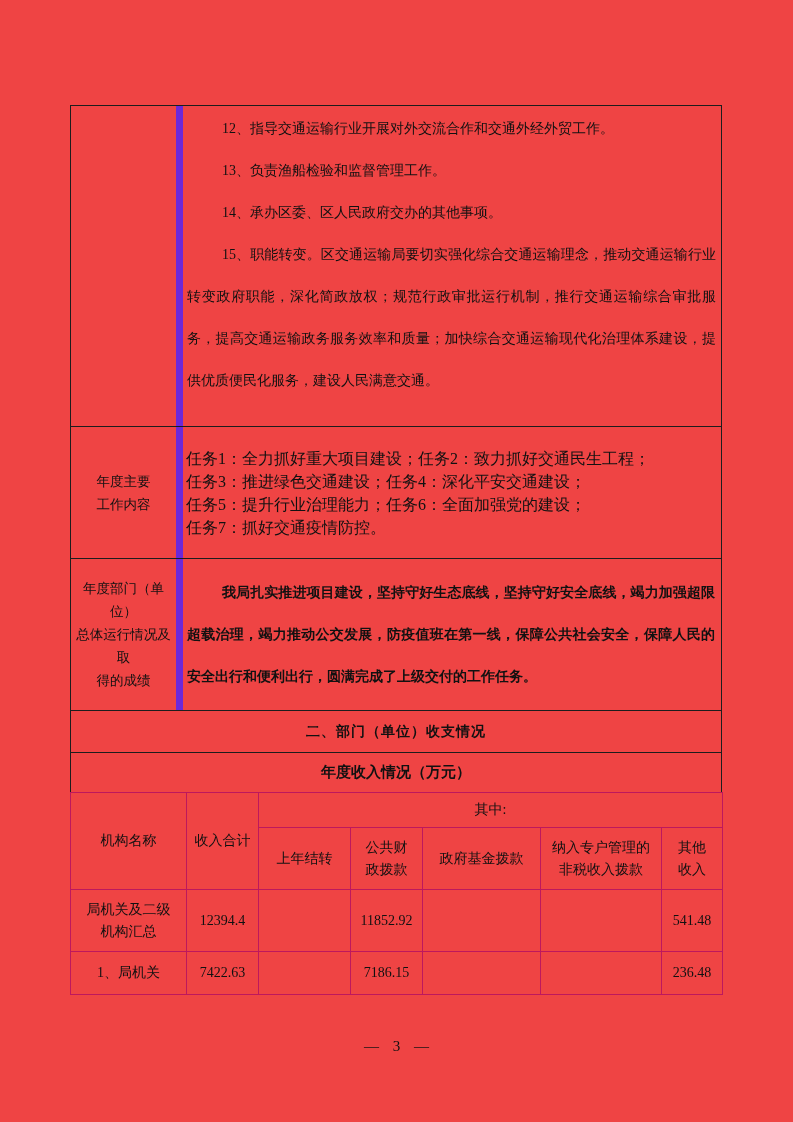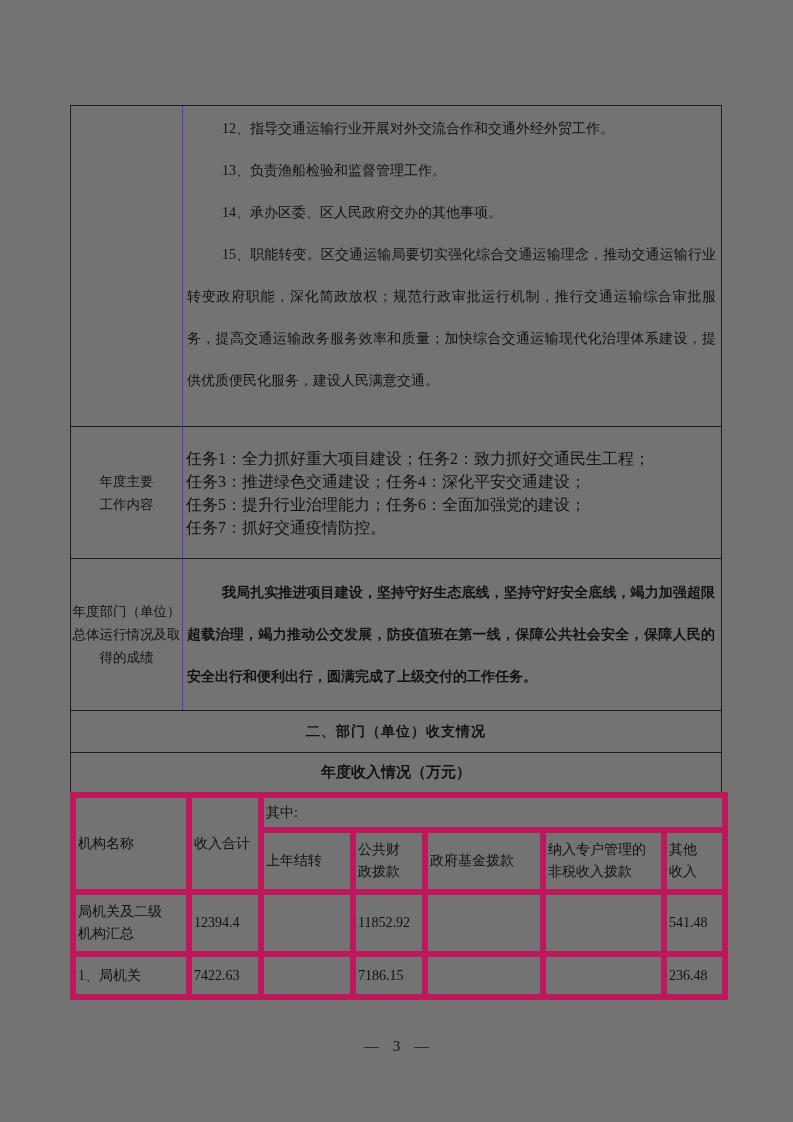"12、指导交通运输行业开展对外交流合作和交通外经外贸工作。" .page { background: #737373 -> #ef4444 }
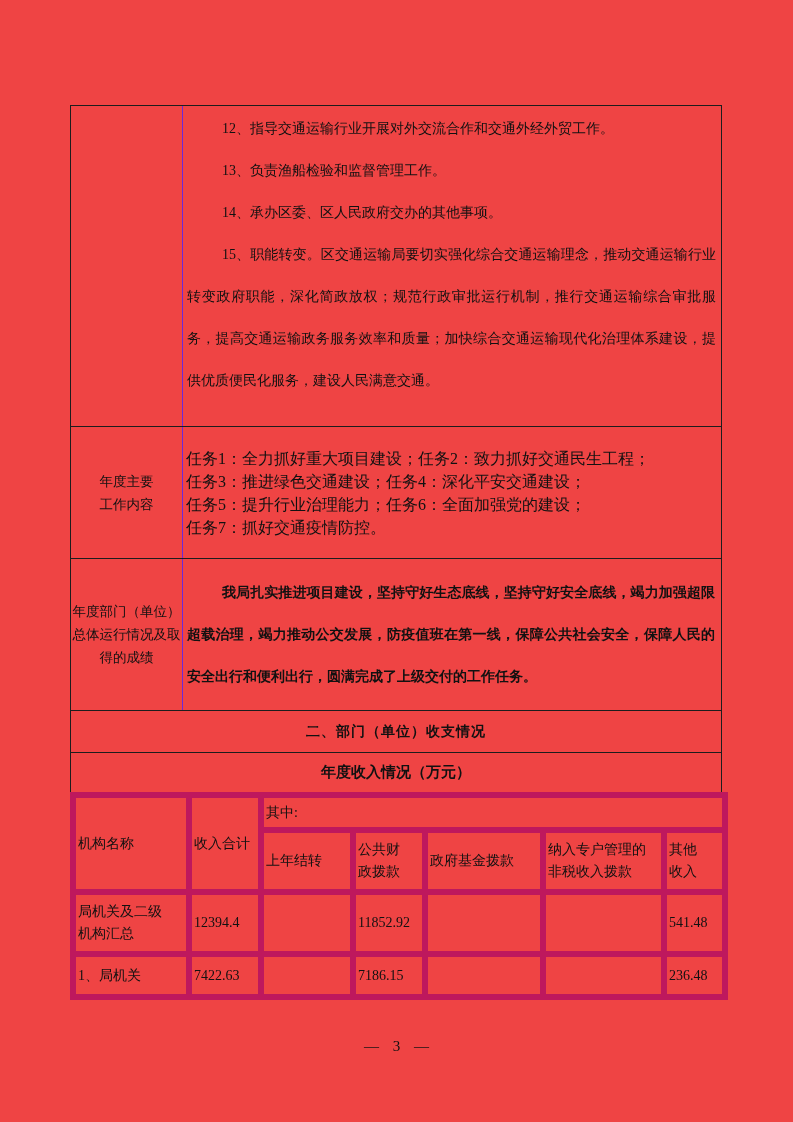"年度主要" .label-cell { border-right: 1px solid #6d28d9 -> 7px solid #6d28d9 }
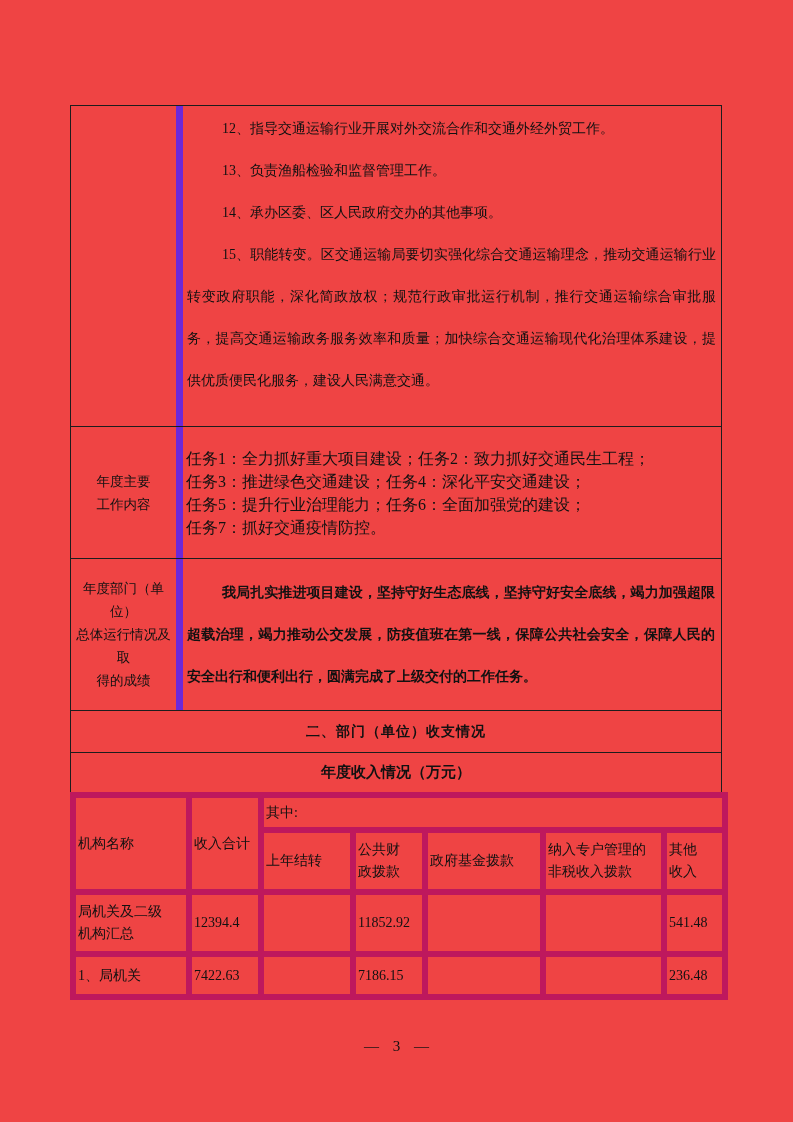"其中:" table.income td { border: 6px solid #be185d -> 1px solid #be185d; text-align: none -> center }
